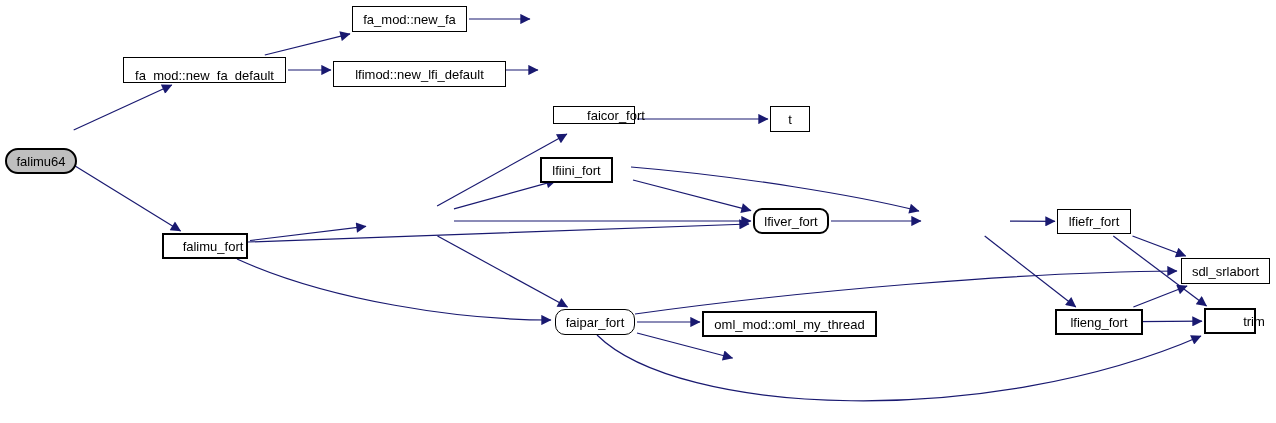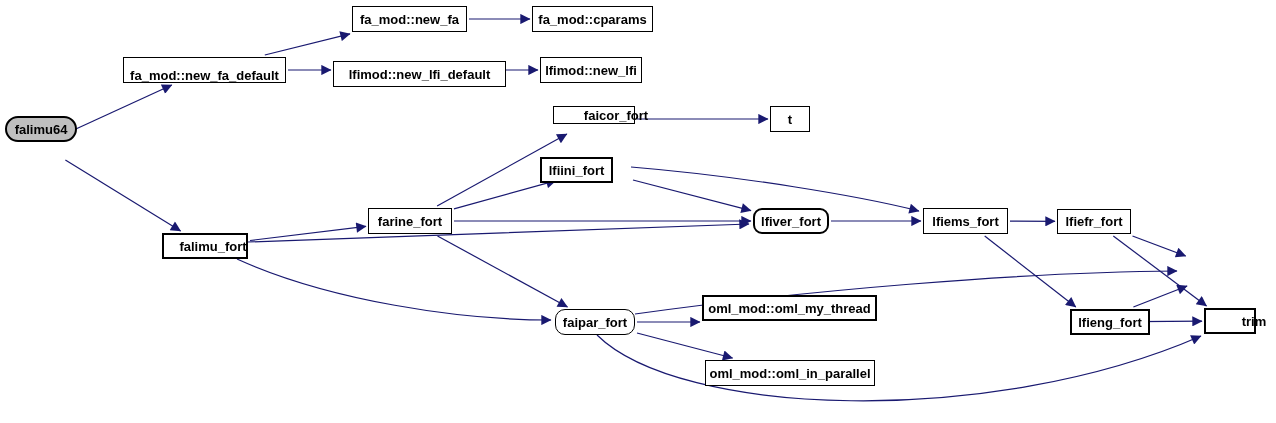"fa_mod::new_fa" .node { font-weight: bold -> none }
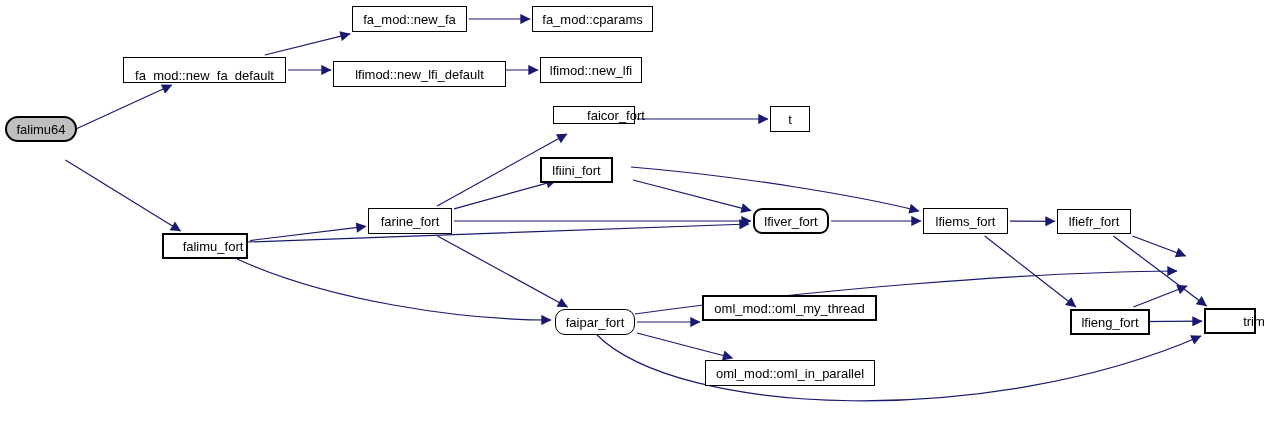"fa_mod::cparams" div.node { html: <div> <span>fa_mod::cparams</span> </div> -> none }
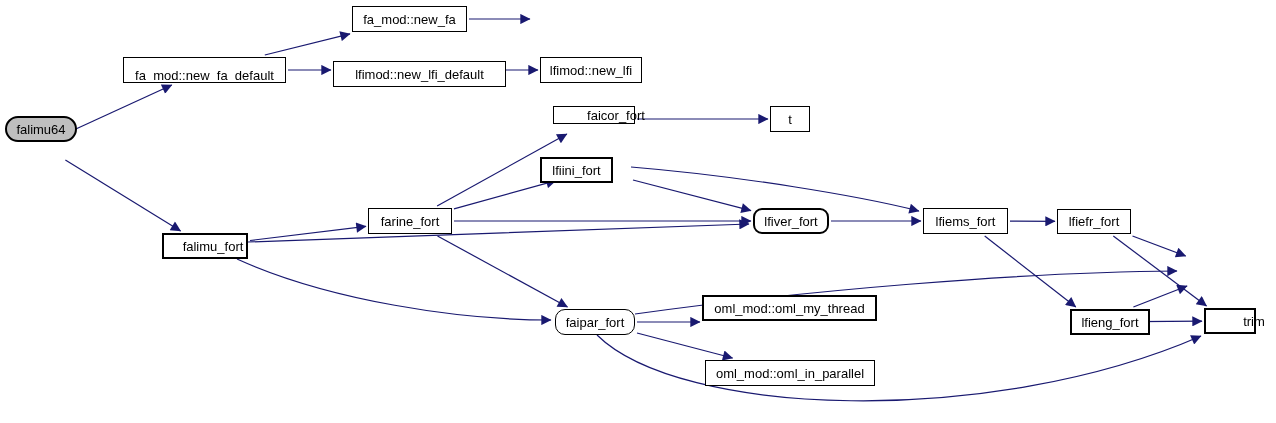"lfimod::new_lfi" div.node { html: <div> <span>lfimod::new_lfi</span> </div> -> none }
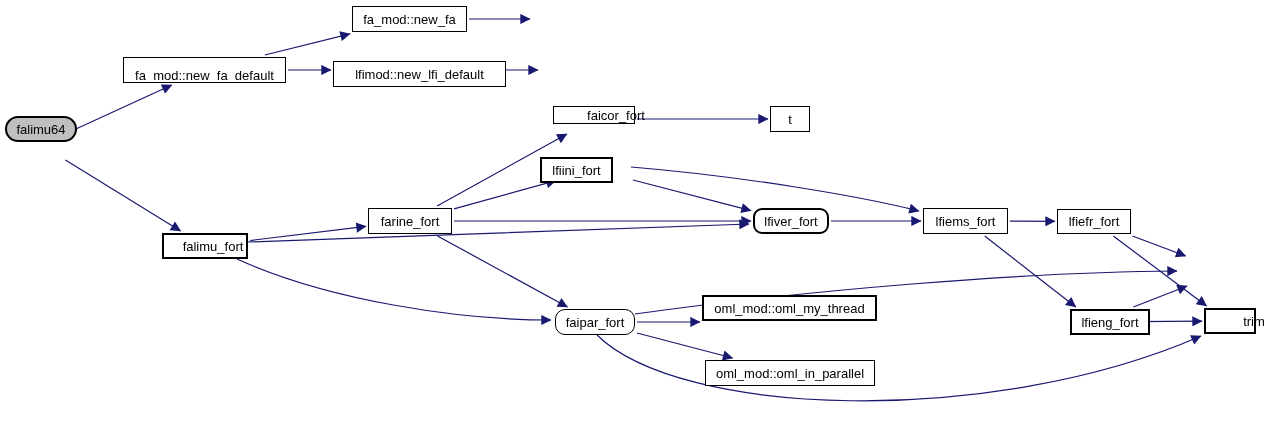"falimu64" div.node { top: 116px -> 148px }
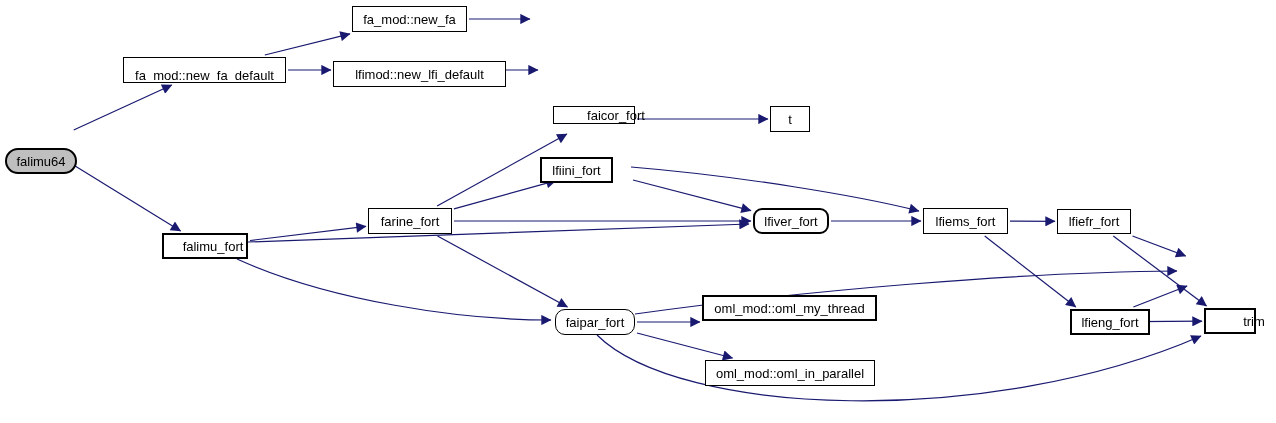"farine_fort" div.node { html: <div> <span>farine_fort</span> </div> -> none }
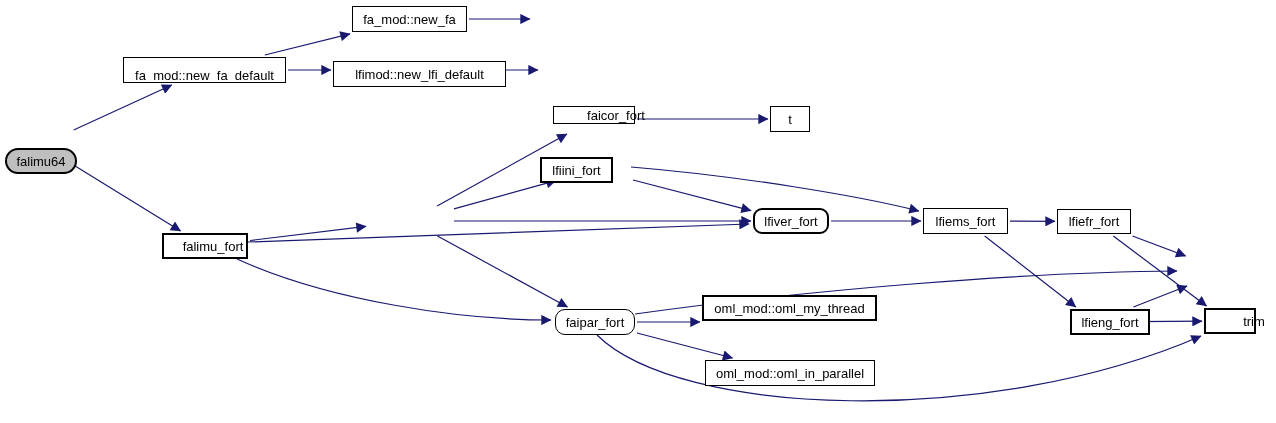"lfiems_fort" div.node { html: <div> <span>lfiems_fort</span> </div> -> none }
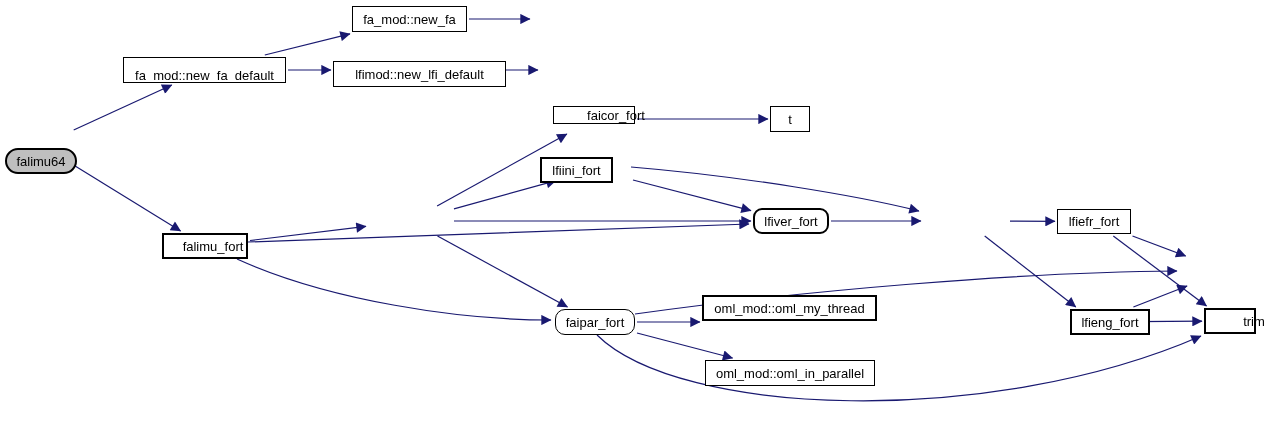"sdl_srlabort" div.node { html: none -> <div> <span>sdl_srlabort</span> </div> }
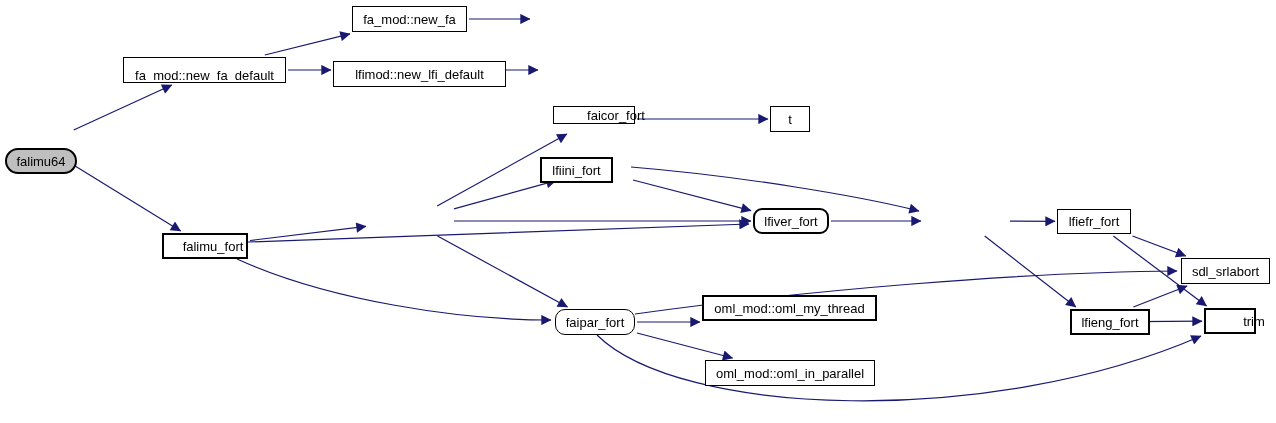"oml_mod::oml_my_thread" div.node { top: 295px -> 311px }
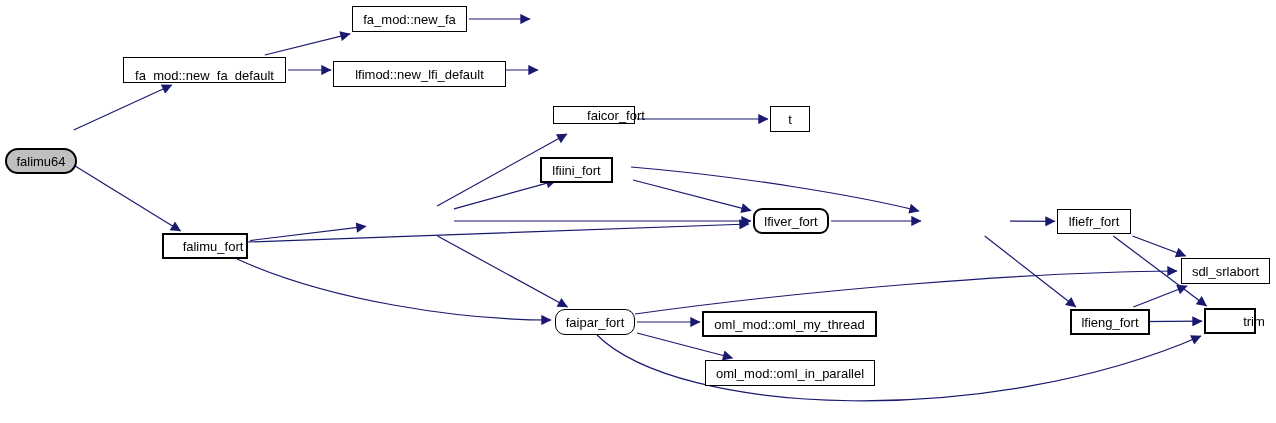"lfieng_fort" div.node { margin-left: 15px -> none; width: 80px -> 88px }
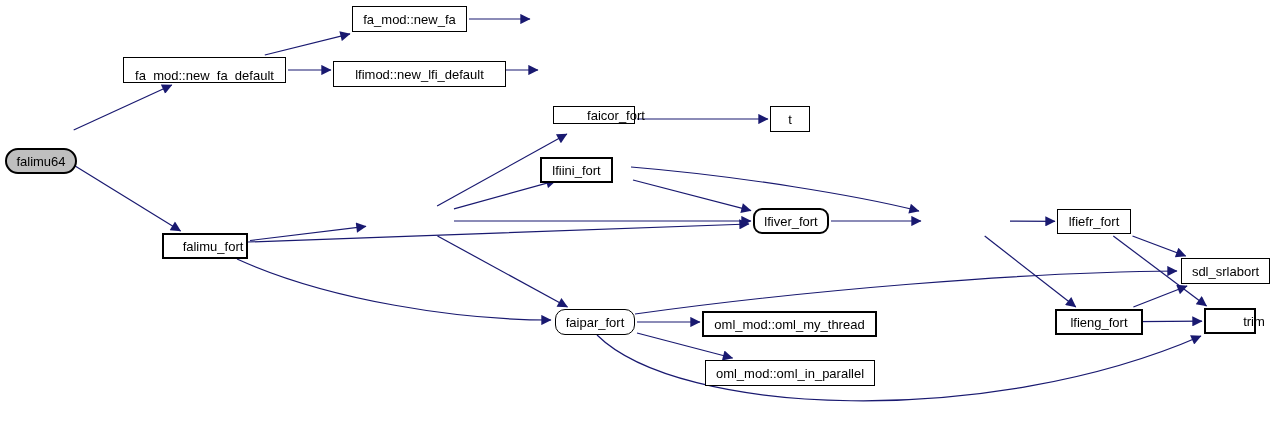"oml_mod::oml_in_parallel" div.node { html: <div> <span>oml_mod::oml_in_parallel</span> </div> -> none }
